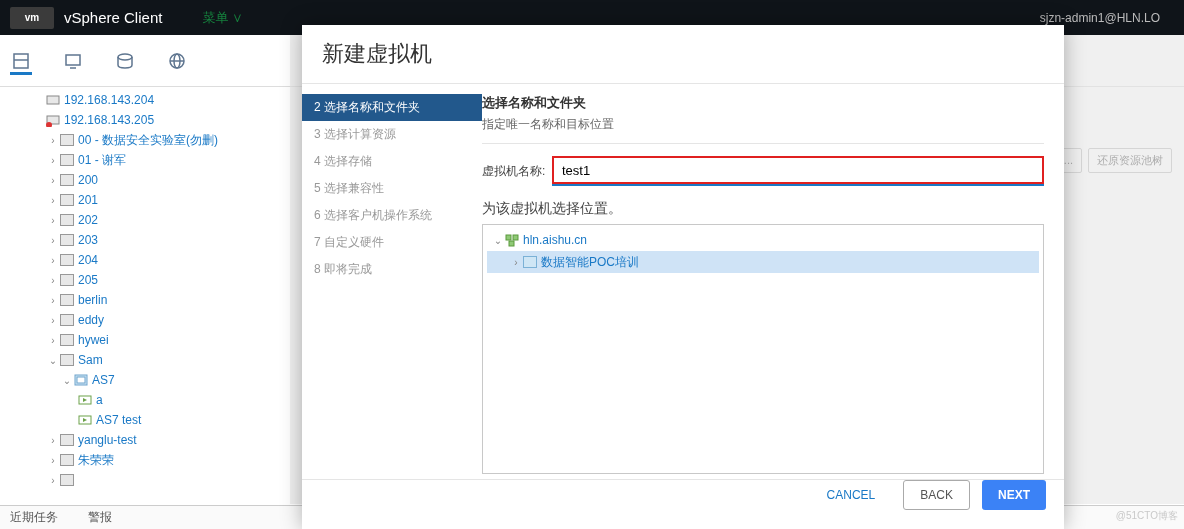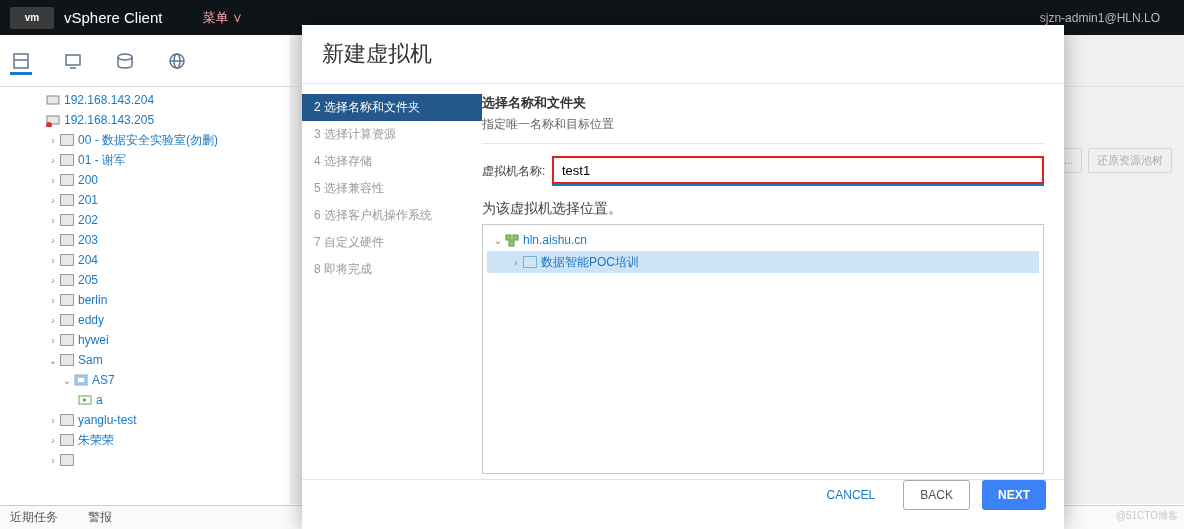"菜单 ∨" .topbar-menu { color: #fca5a5 -> #15803d }
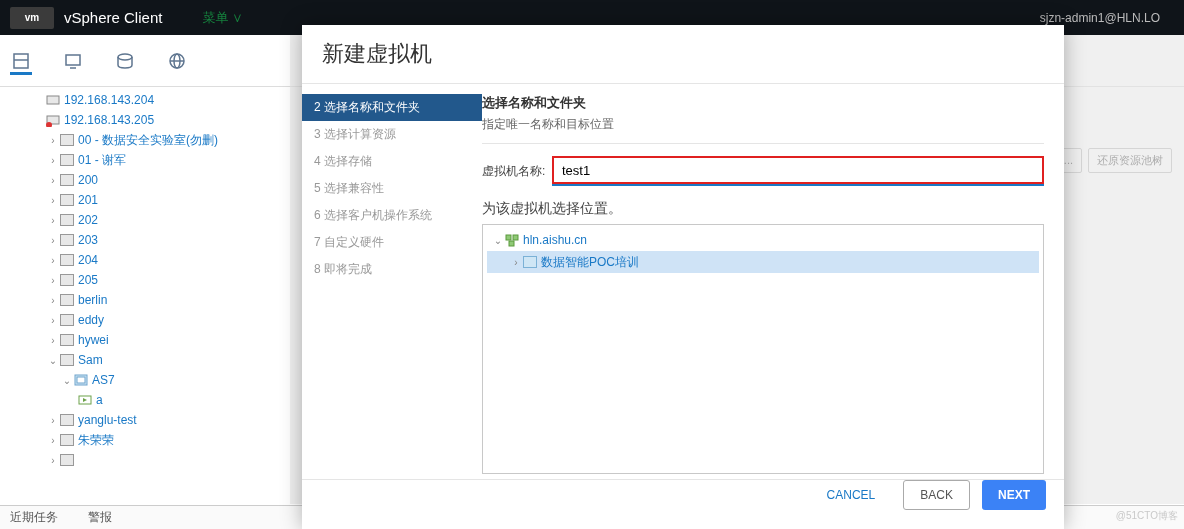"AS7 test" div.treeitem { html: none -> <div> <span> <svg> <rect></rect> <polygon></polygon> </svg> </span> <span>AS7 test</span> </div> }
